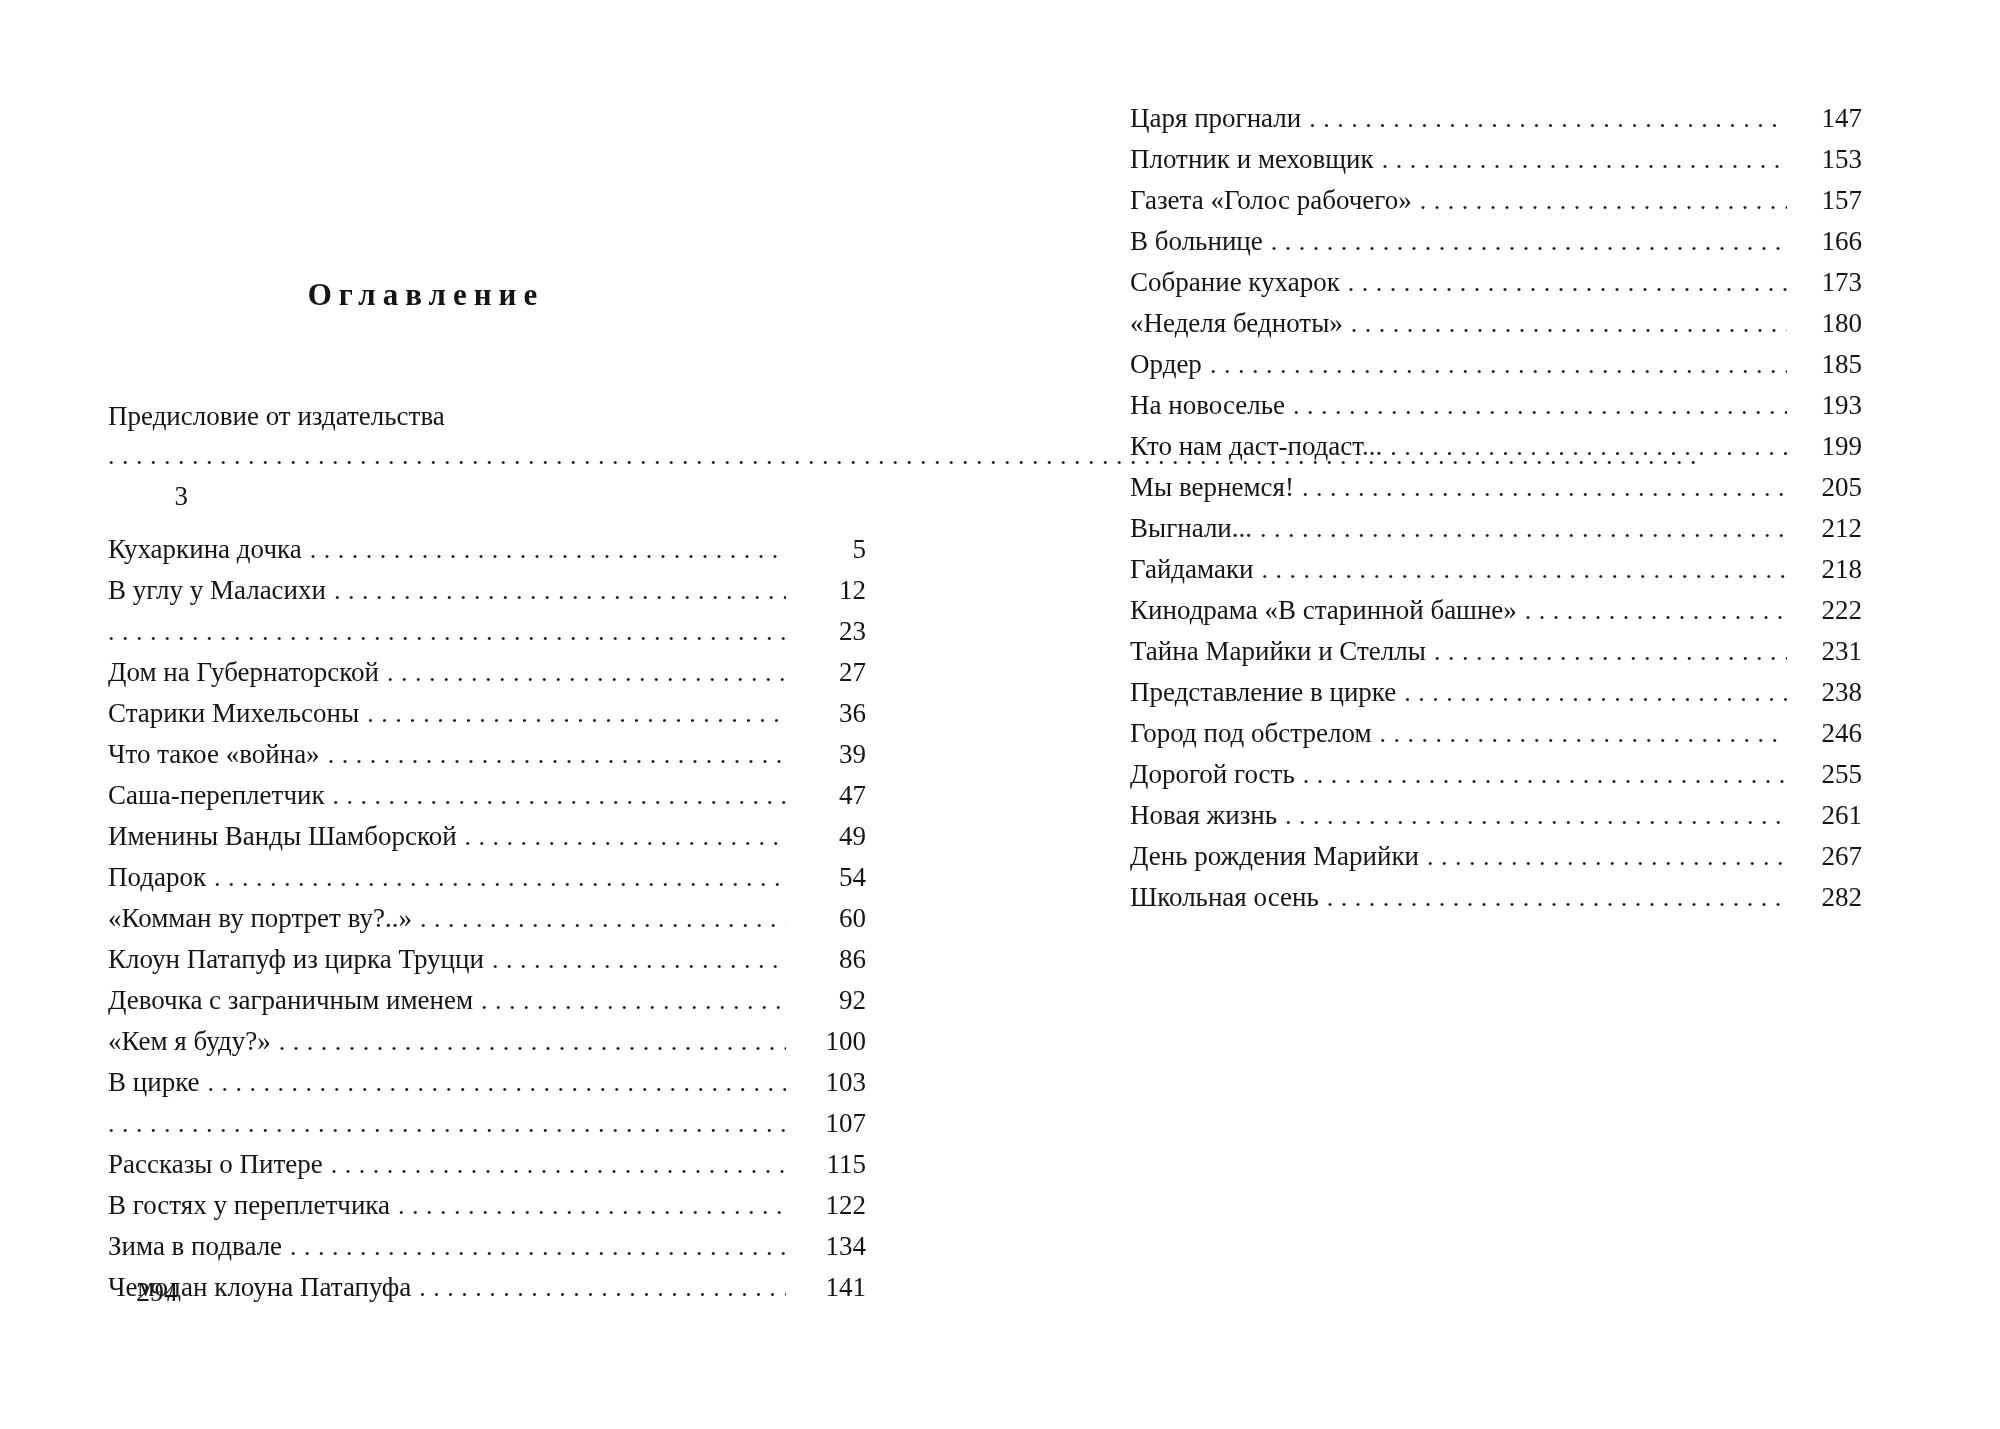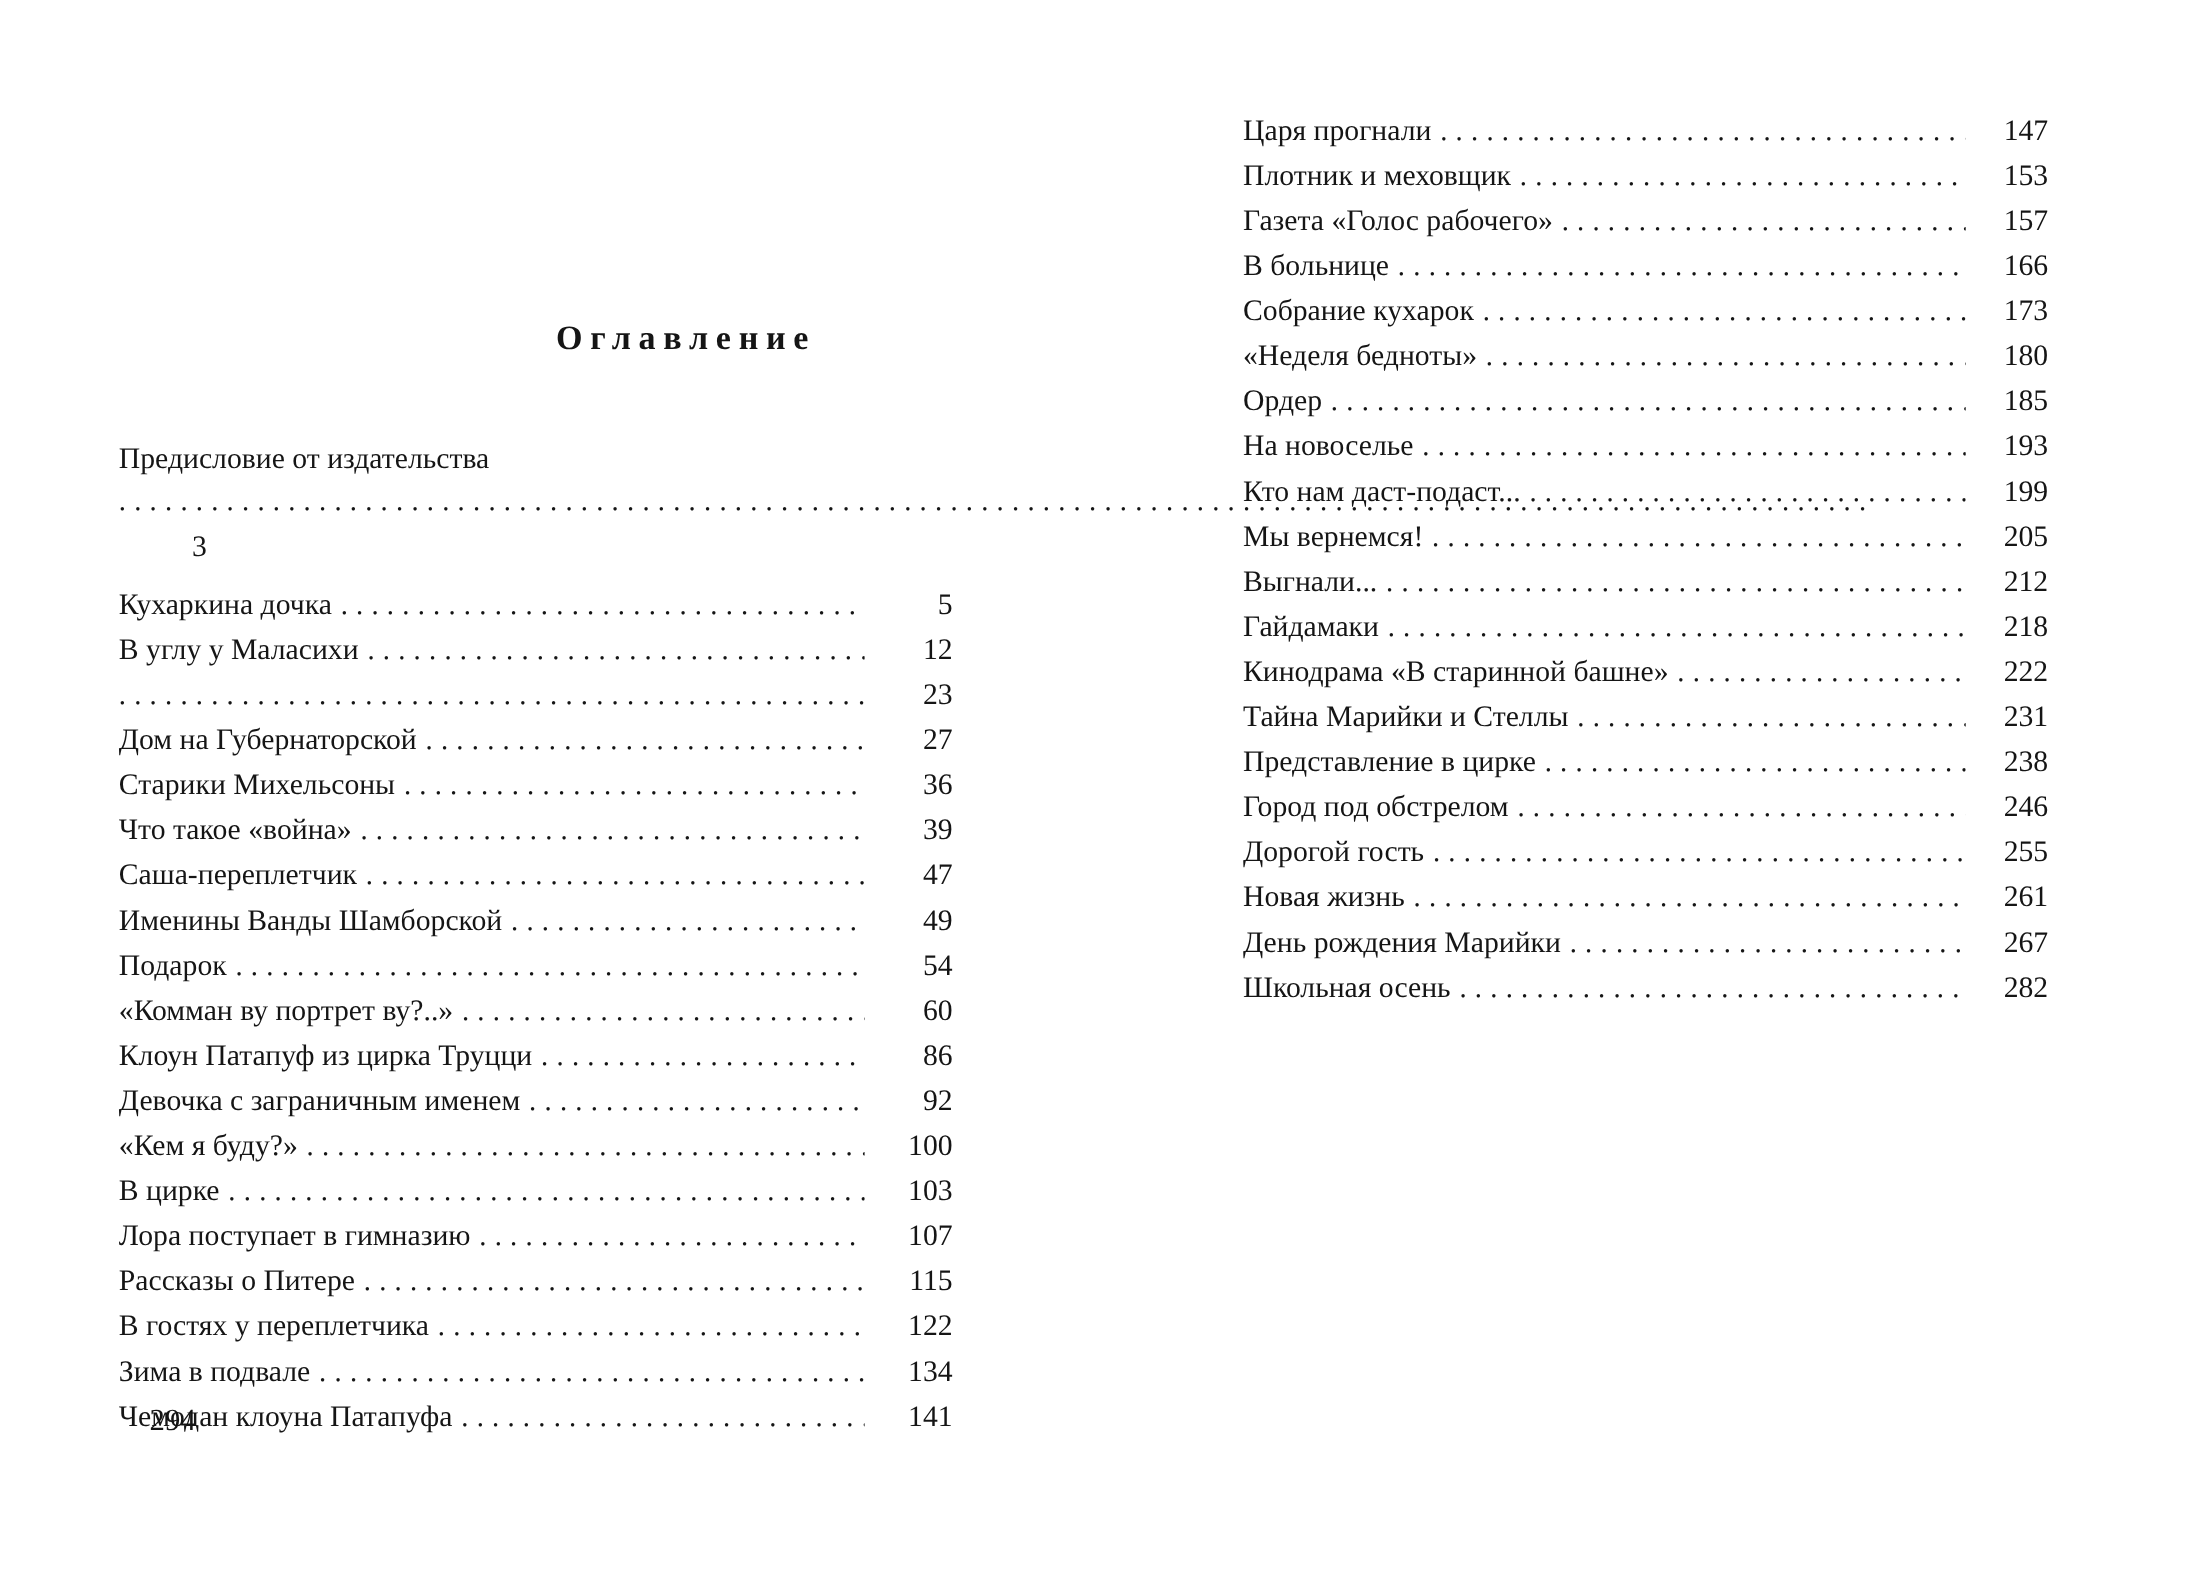"Оглавление" .toc-title { text-align: right -> center; top: 289px -> 277px }
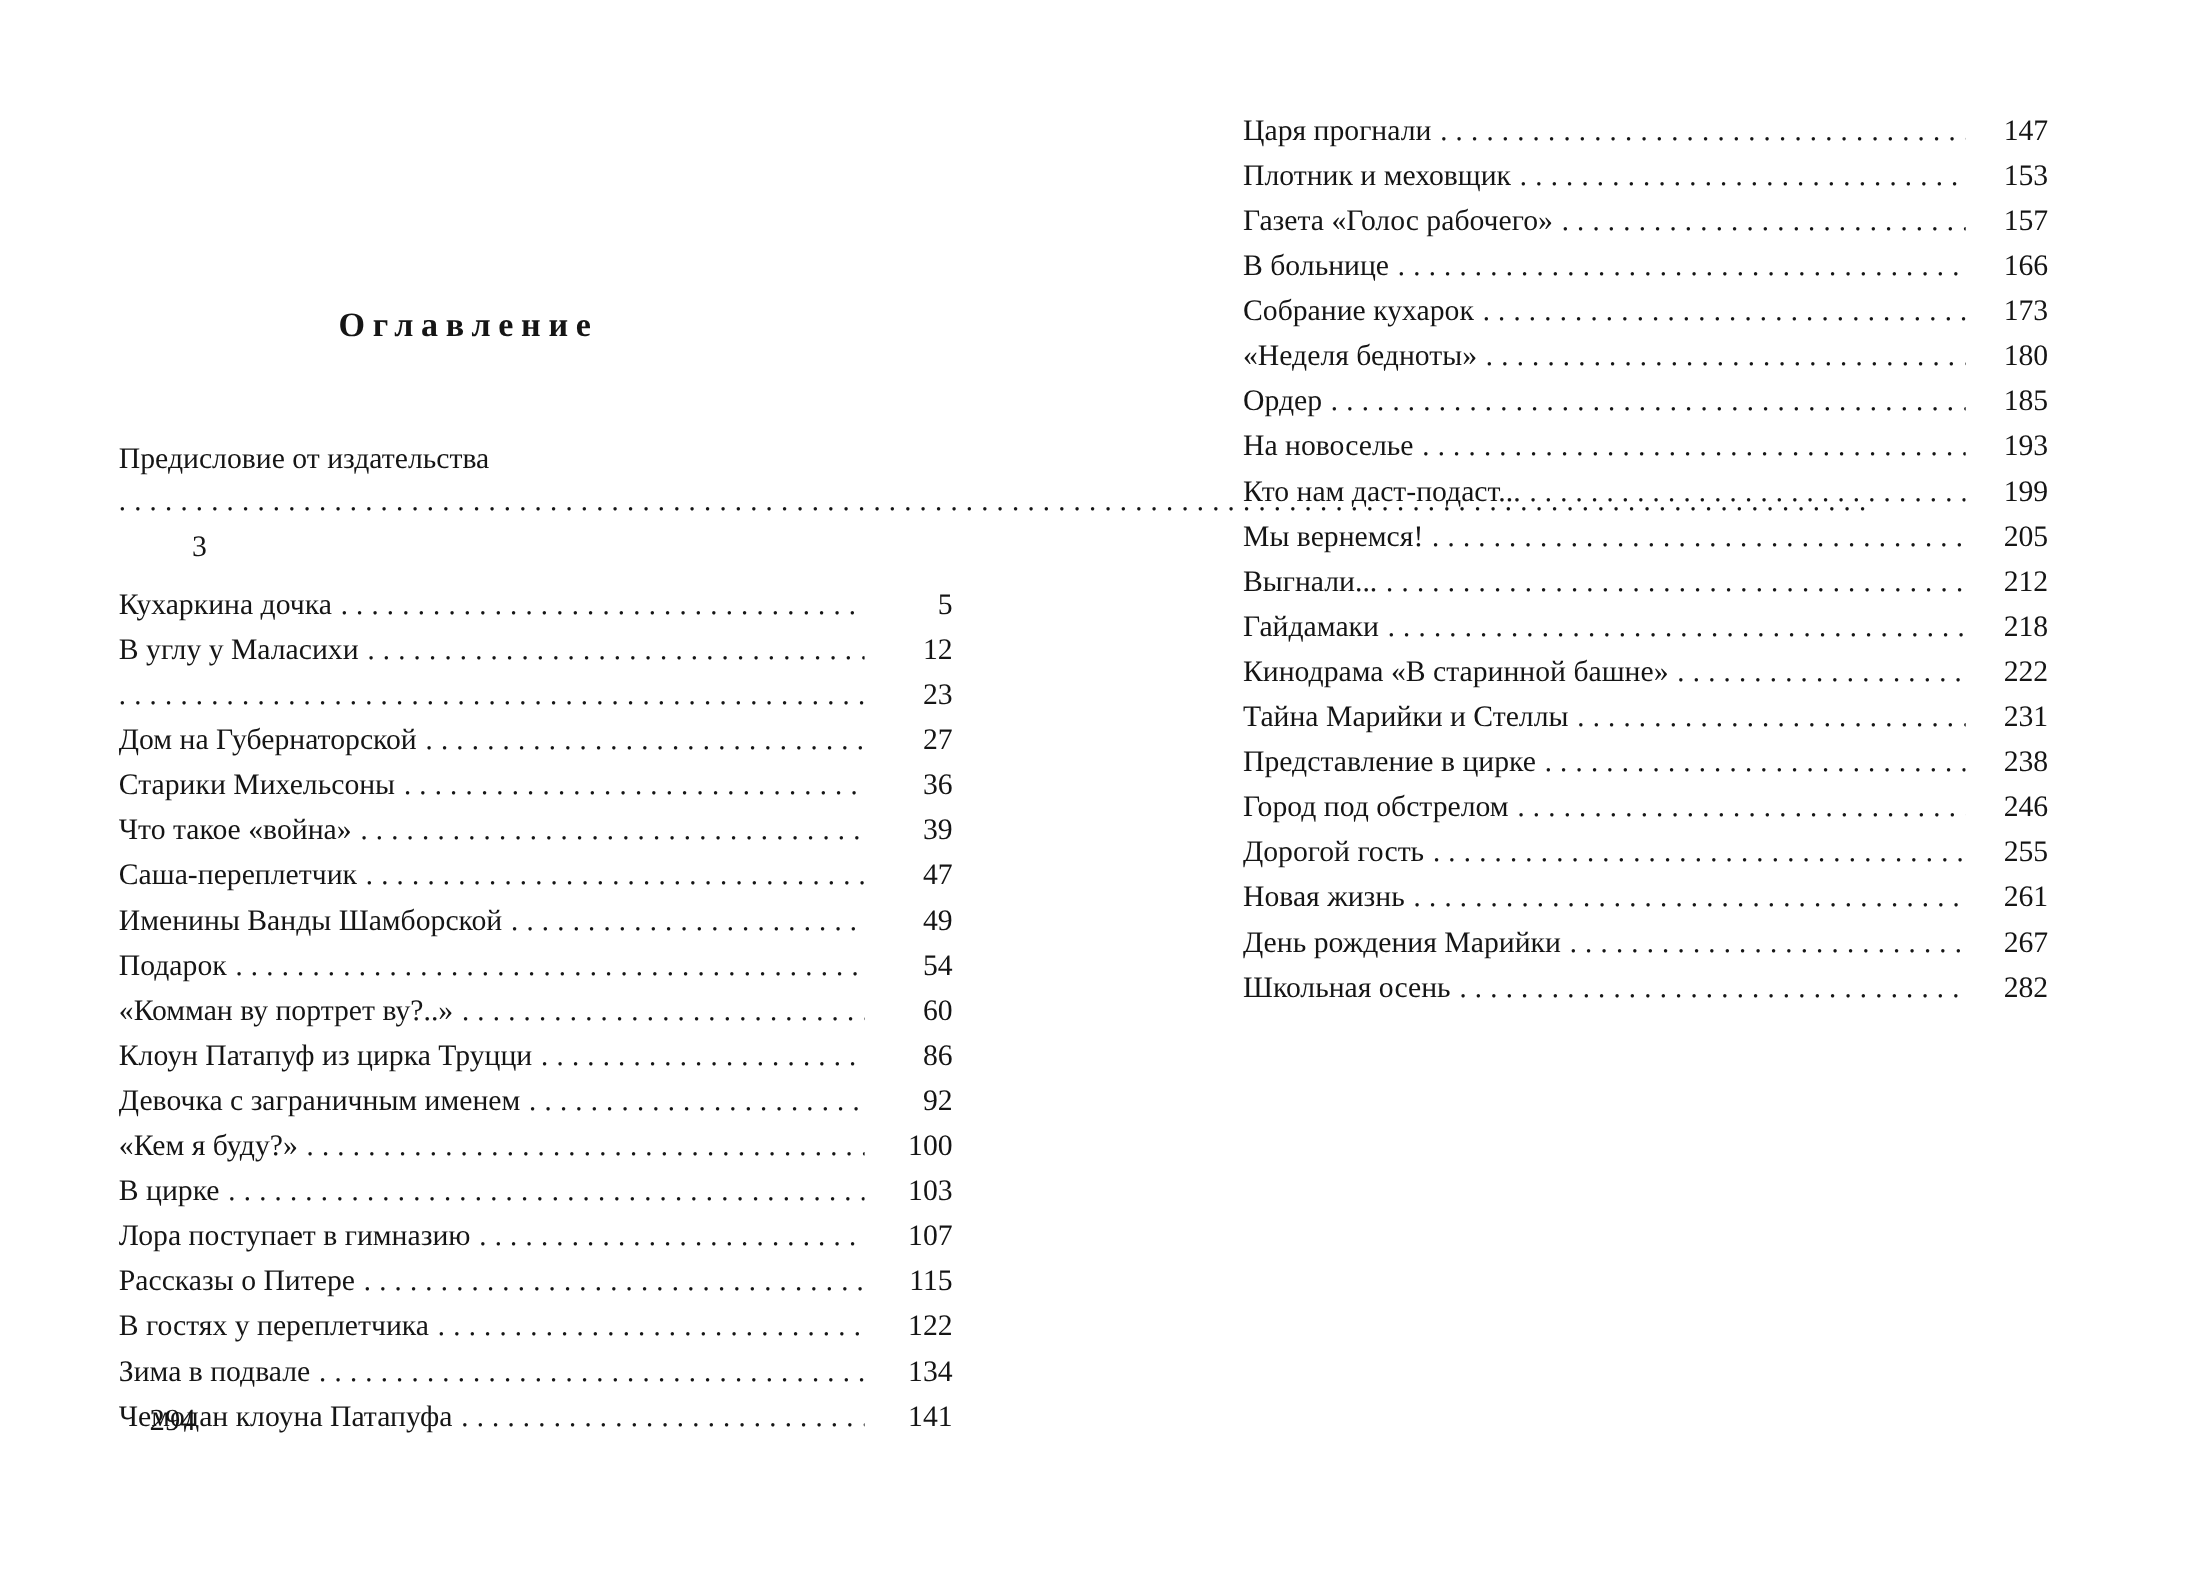"Лора поступает в гимназию" span.t { html: <span>Лора поступает в гимназию</span> -> none }
